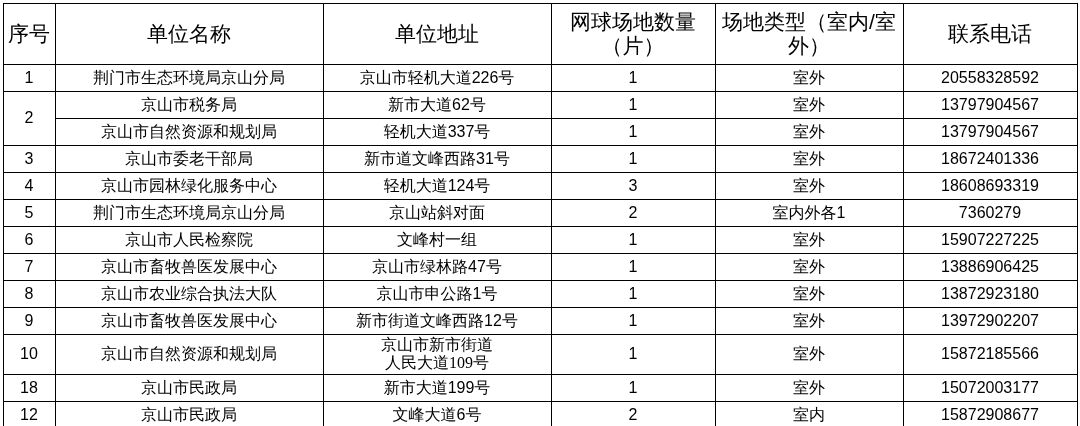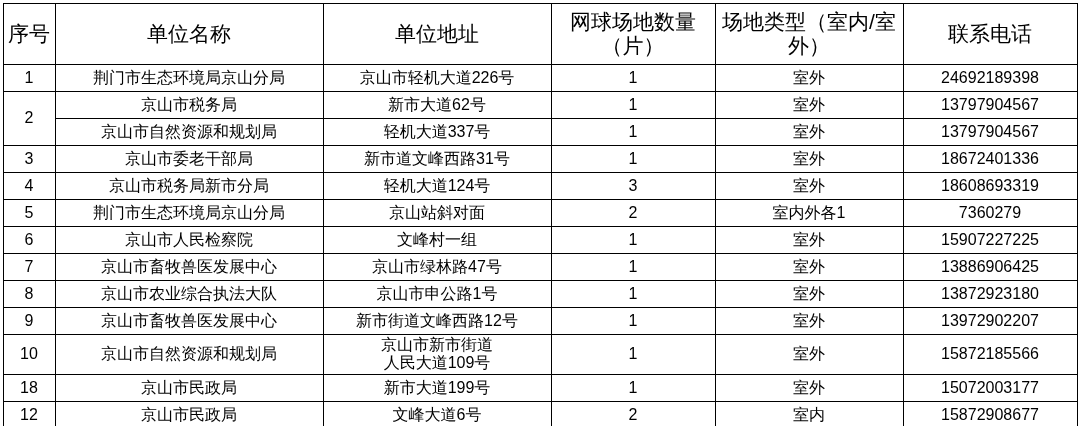"24692189398" td.cell-phone { text: 24692189398 -> 20558328592 }
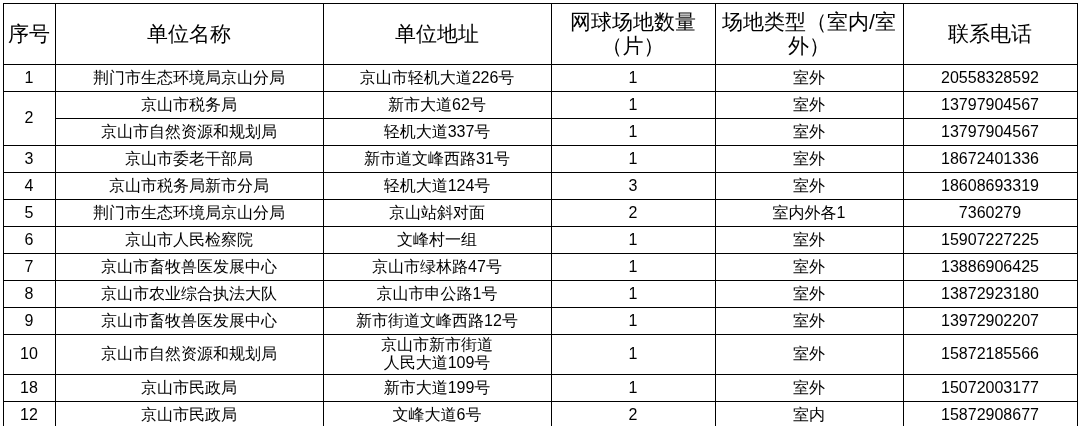"京山市税务局新市分局" td { text: 税务局新市分局 -> 园林绿化服务中心 }
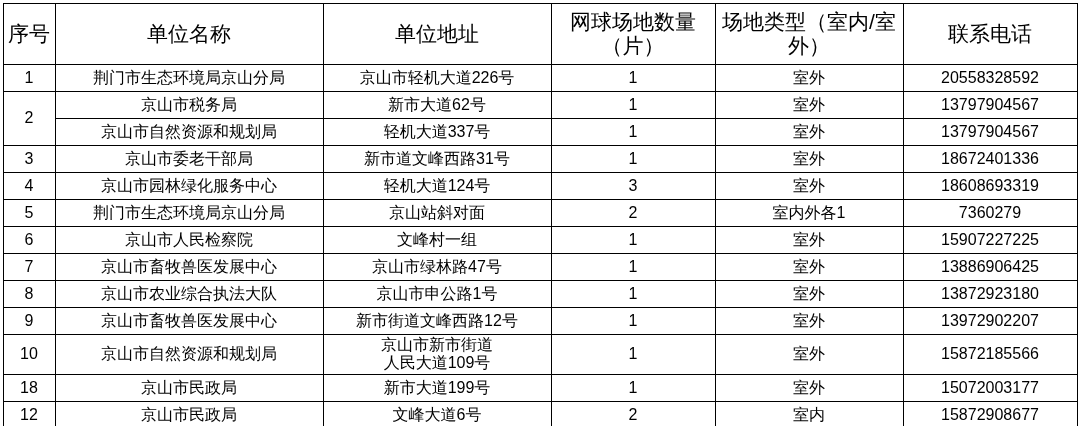"京山市新市街道" .multiline { font-family: none -> Liberation Serif, serif }
